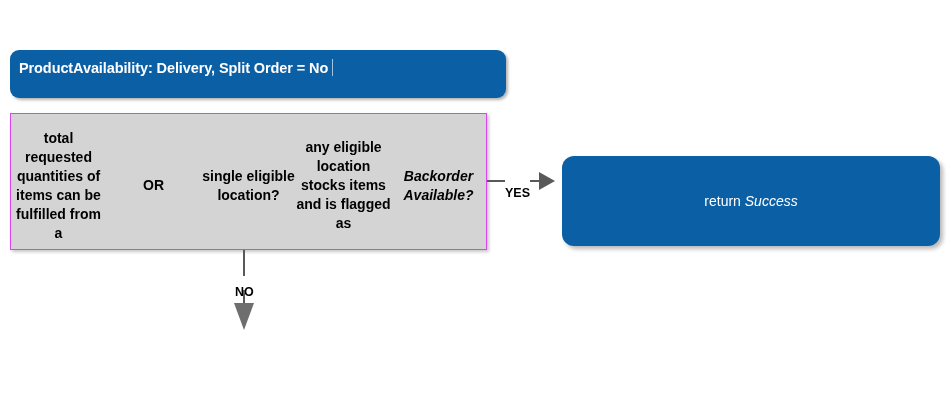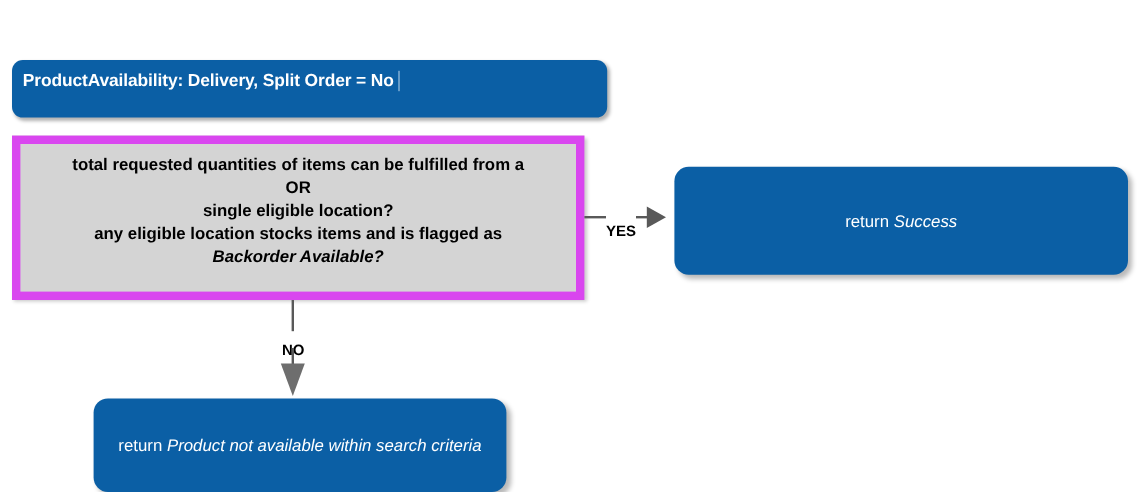"total requested quantities of items" .decision-box { border: 7px solid #d946ef -> 1px solid #d946ef; flex-direction: column -> row }
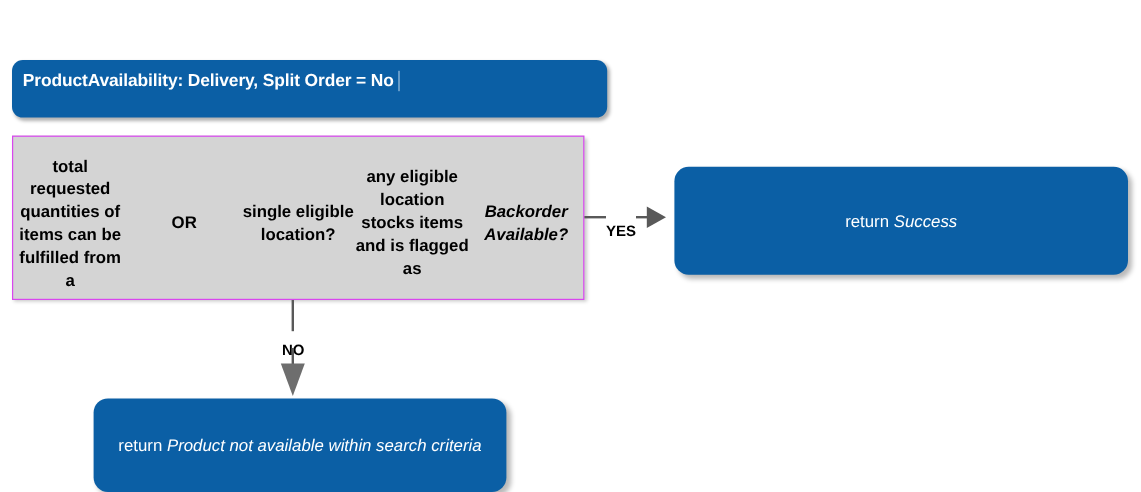"return Success" #node-success { top: 139px -> 156px }
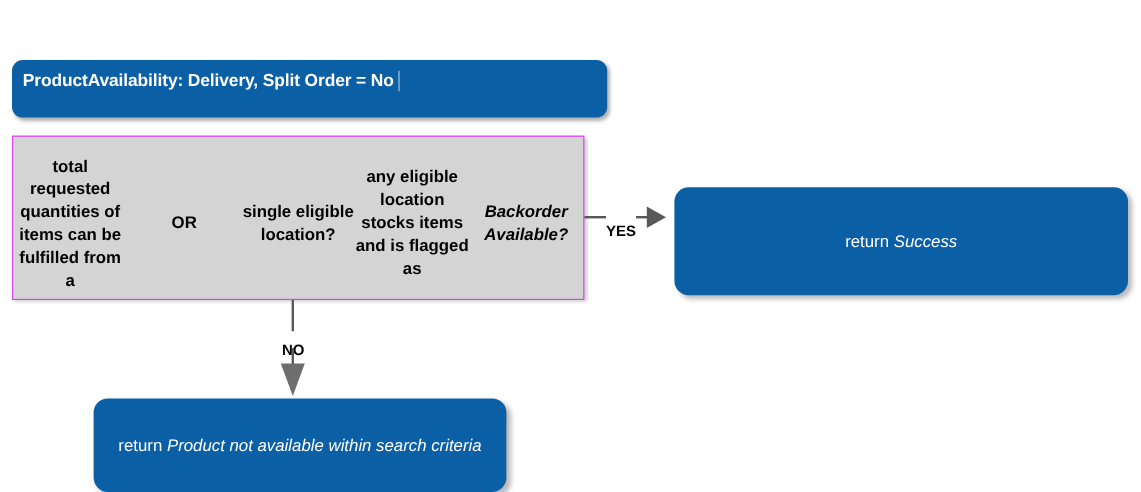"return Product not available within" div.node-blue { html: <div> <div><span>return </span><em>Product not available within search criteria</em></div> </div> -> none }
